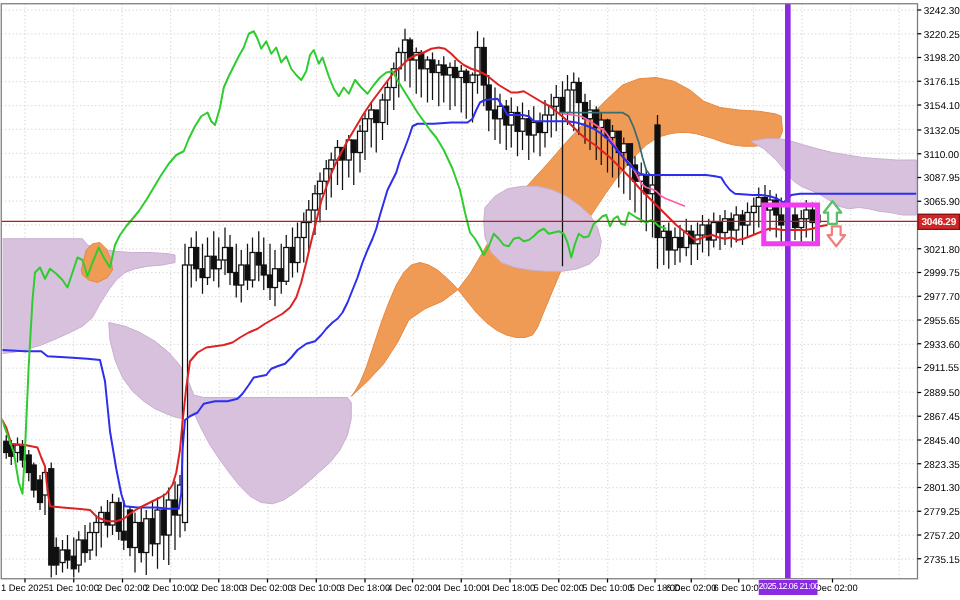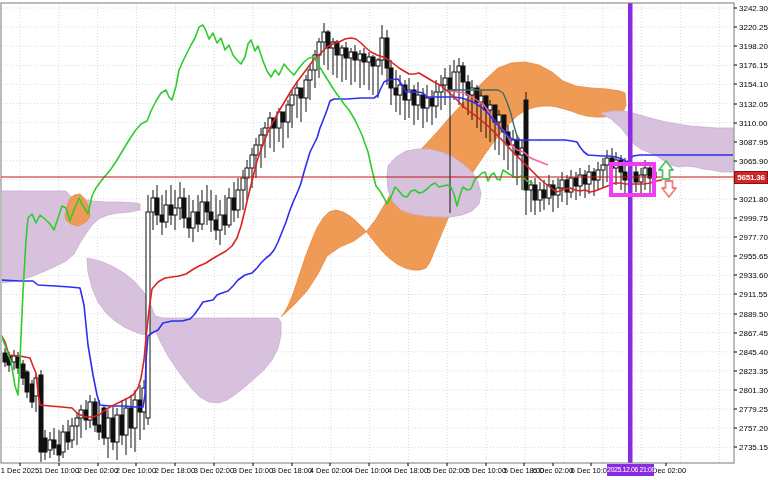"5651.36" div.badge { text: 5651.36 -> 3046.29 }
